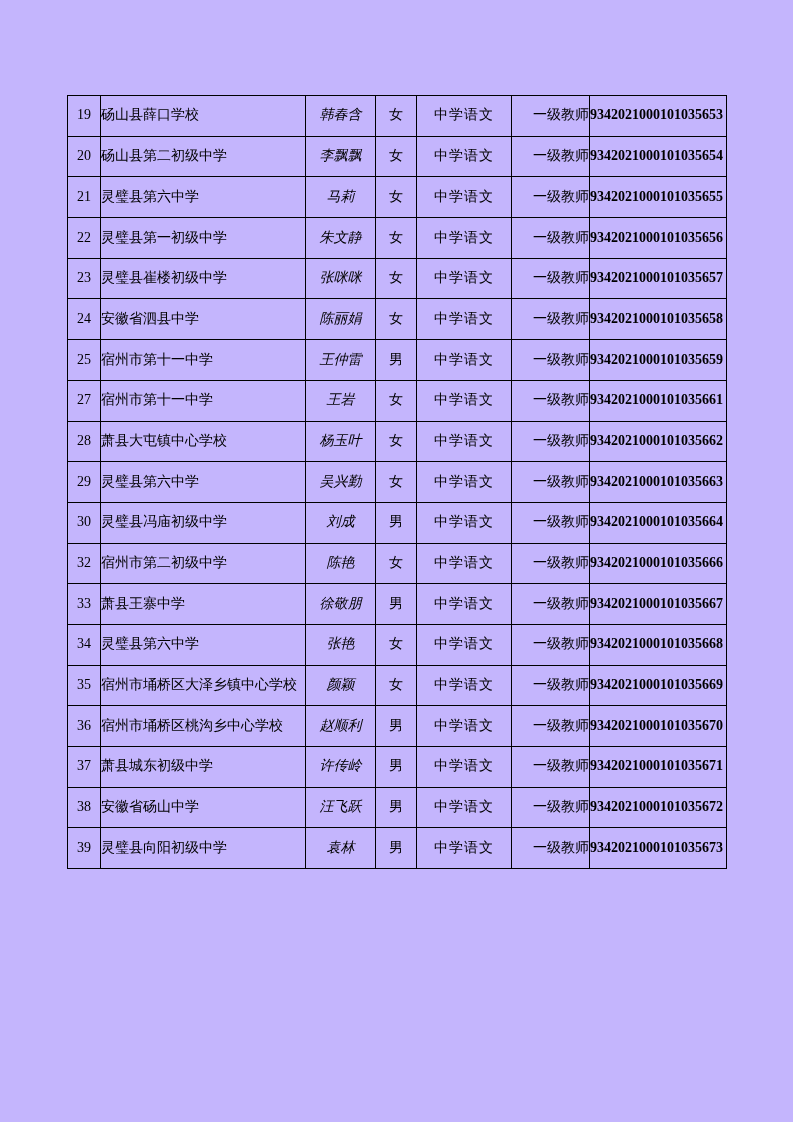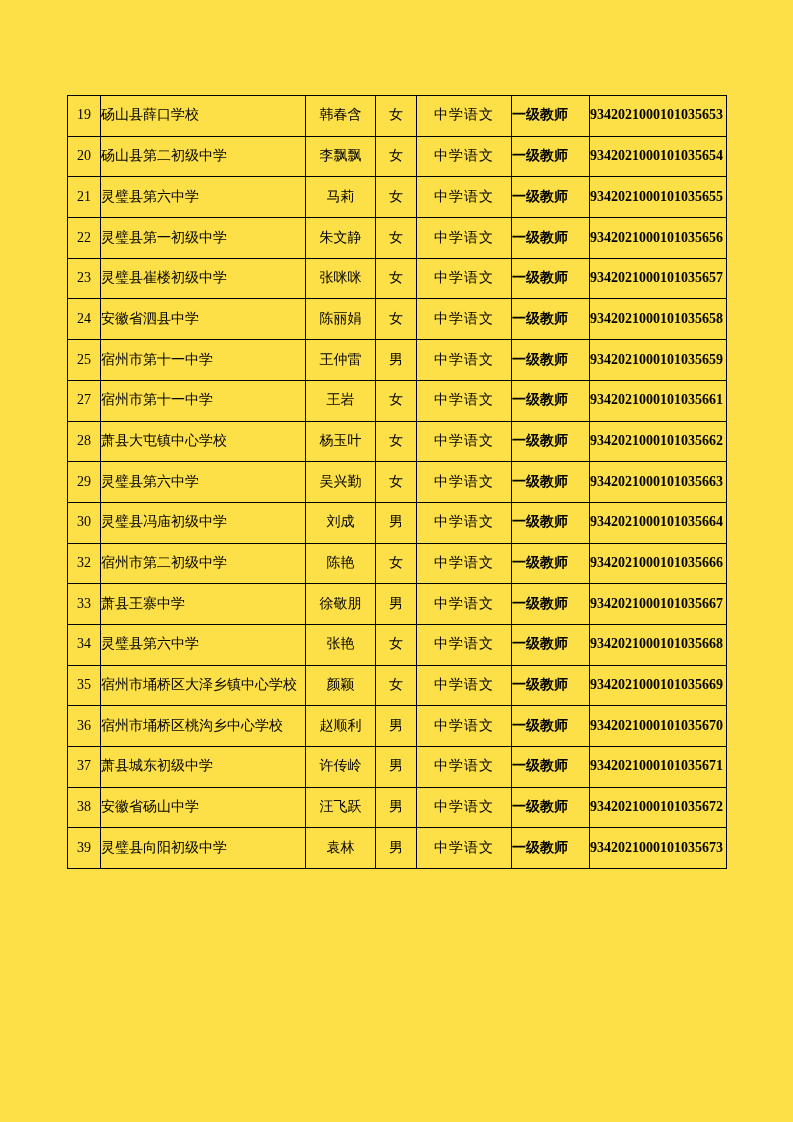"19" .page { background: #fde047 -> #c4b5fd }
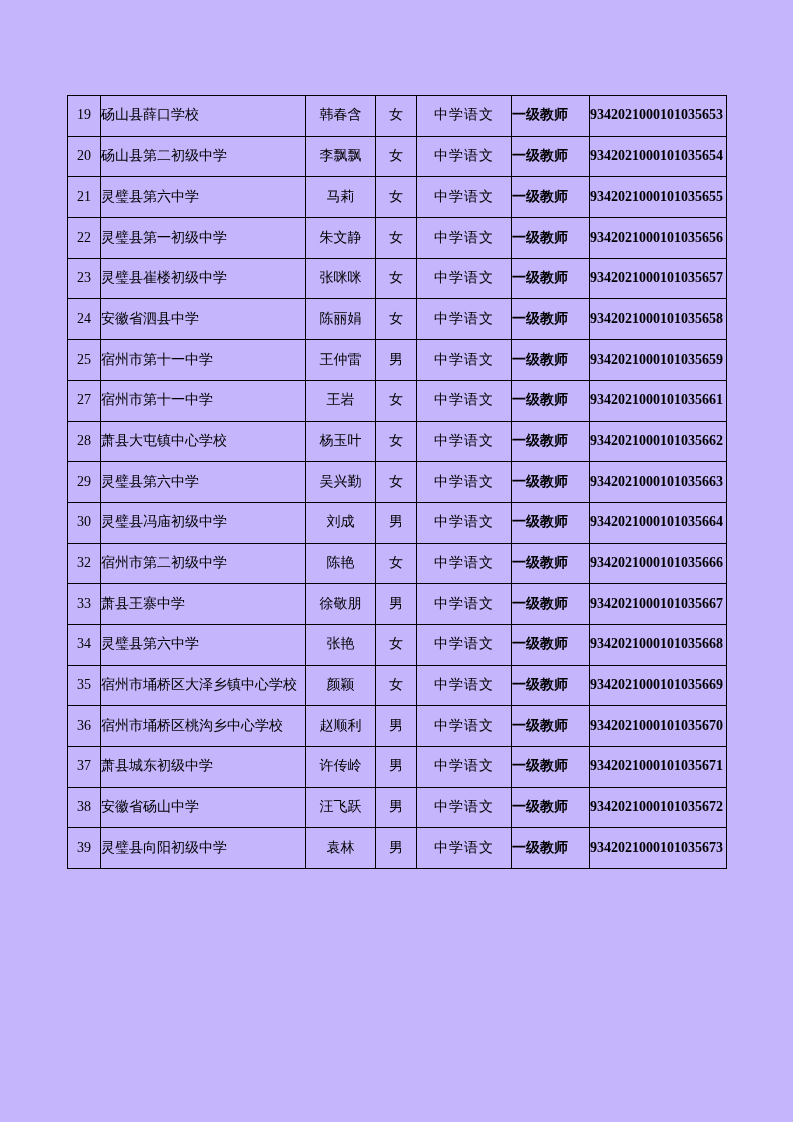"韩春含" td.c-name { font-style: none -> italic }
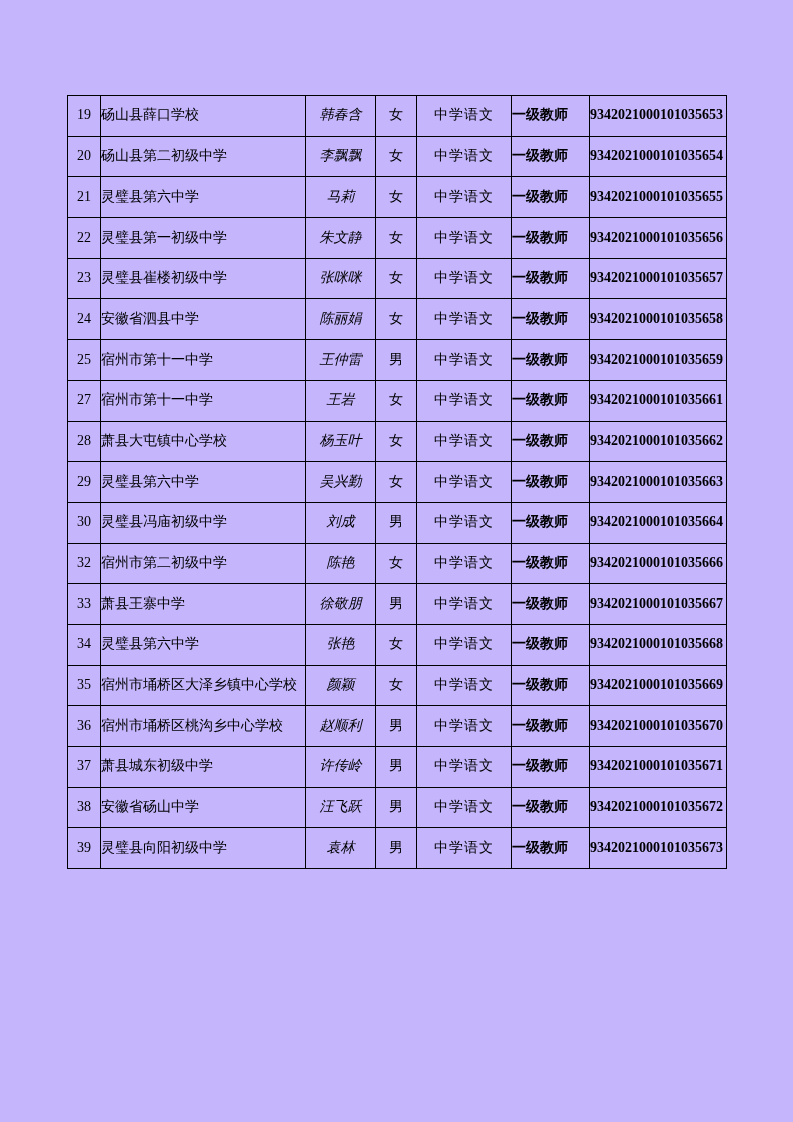"一级教师" td.c-title { font-weight: bold -> none; text-align: left -> right }
